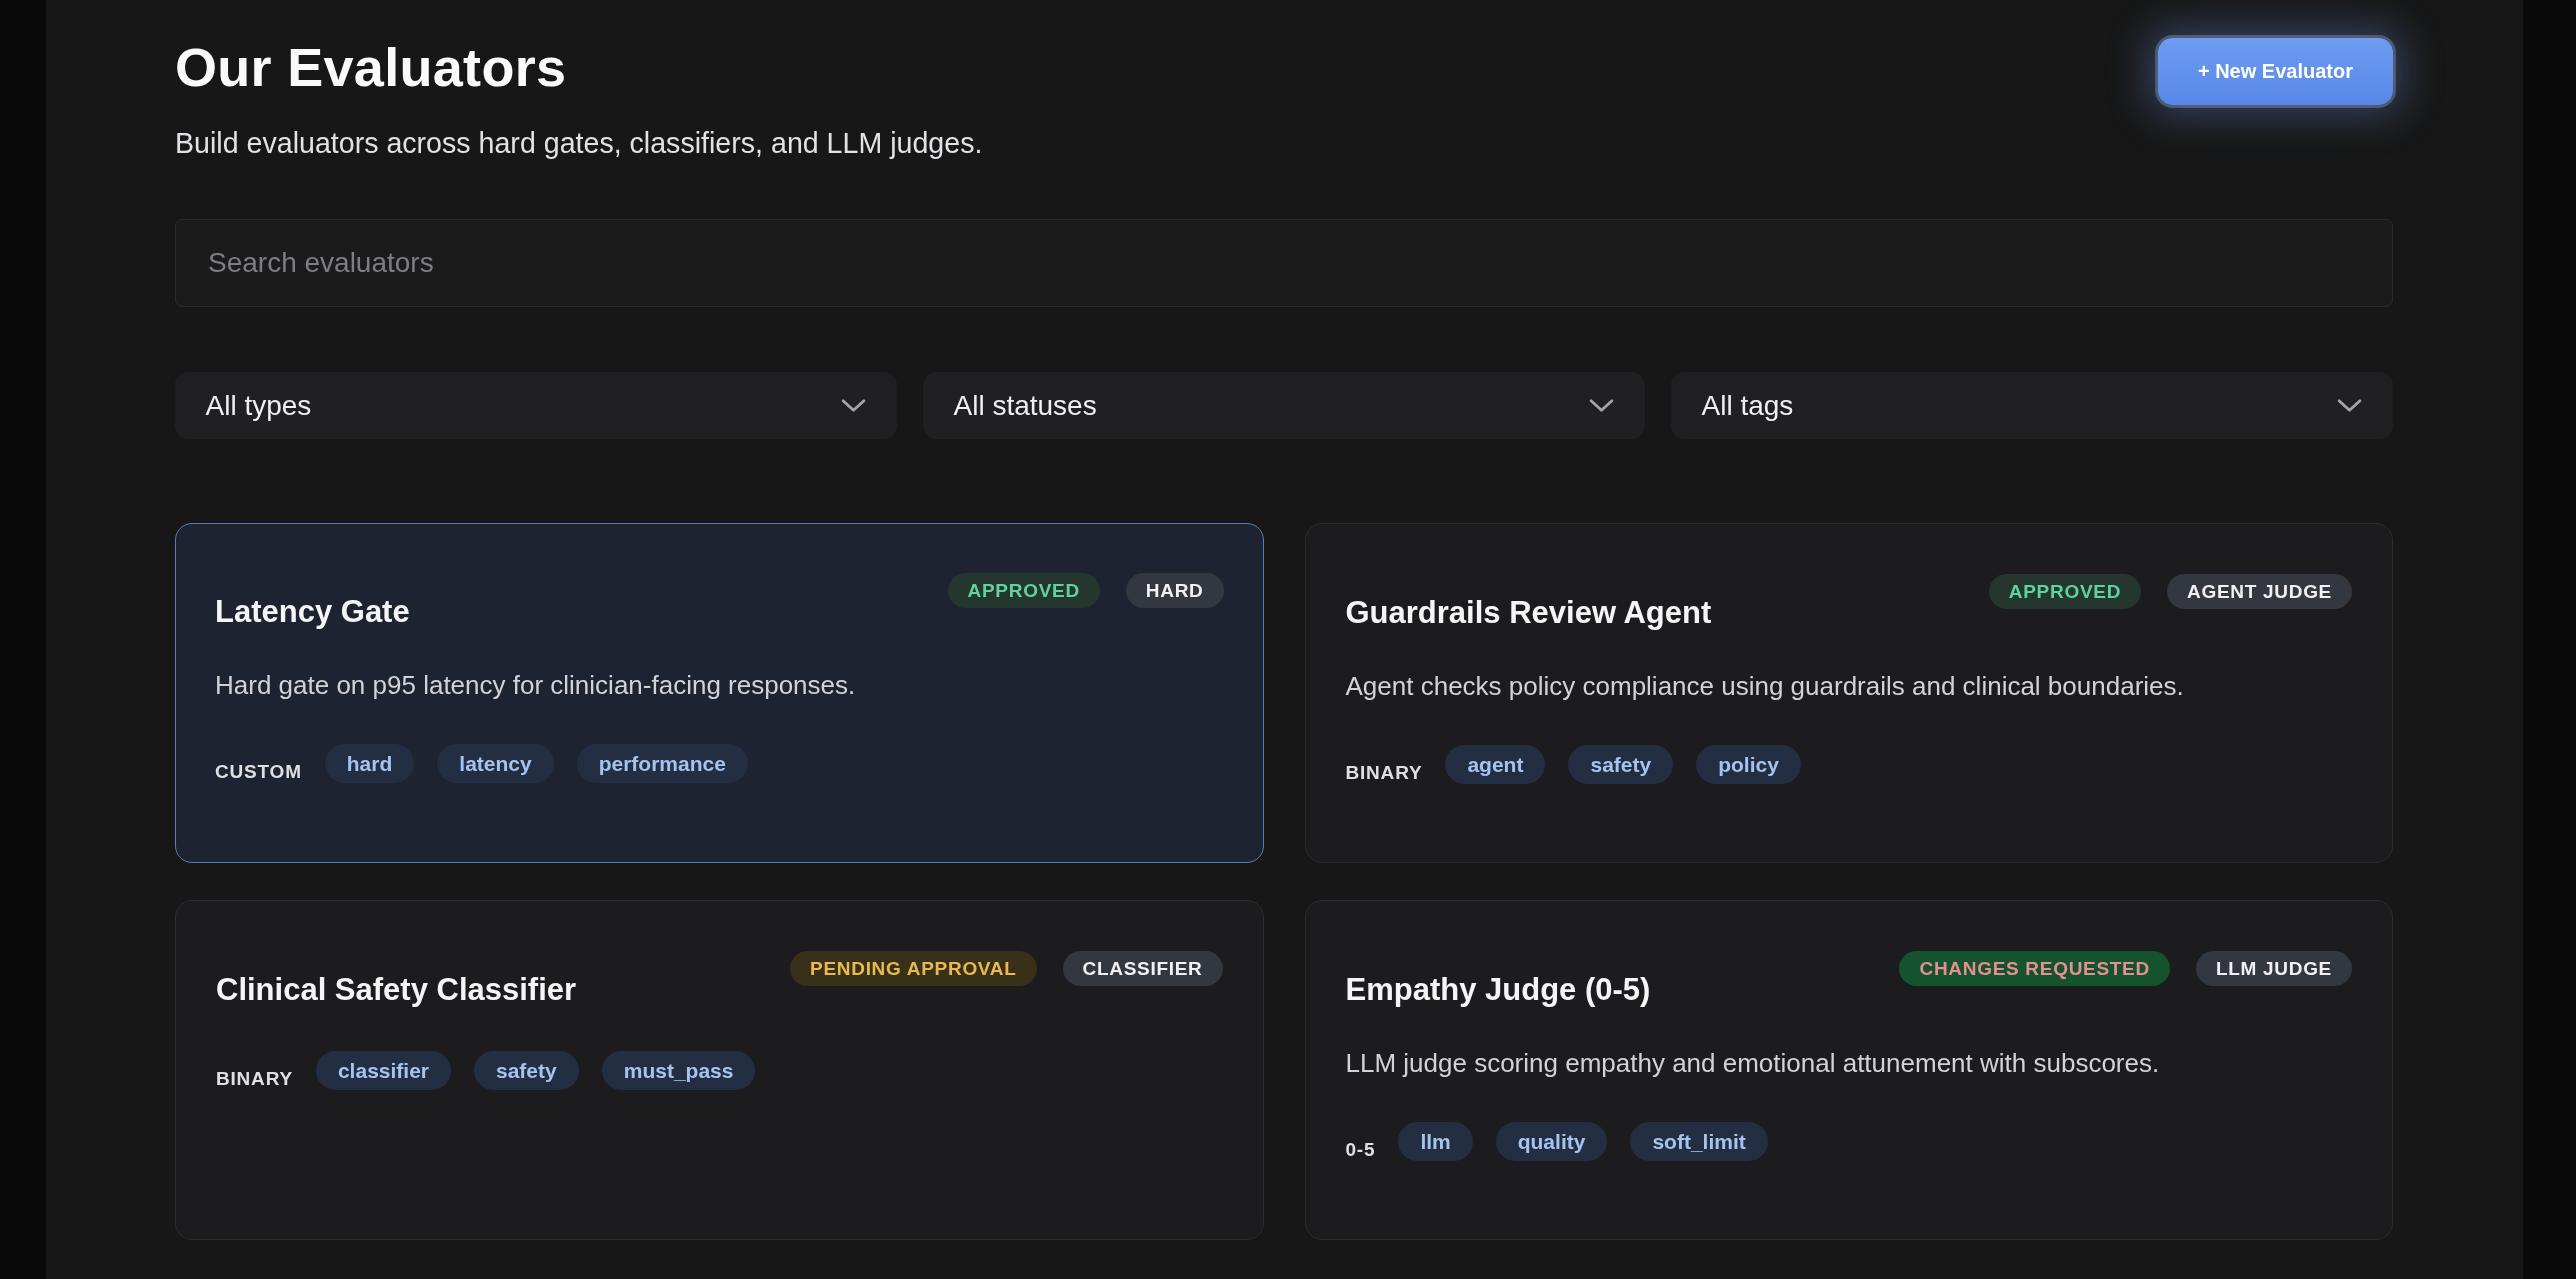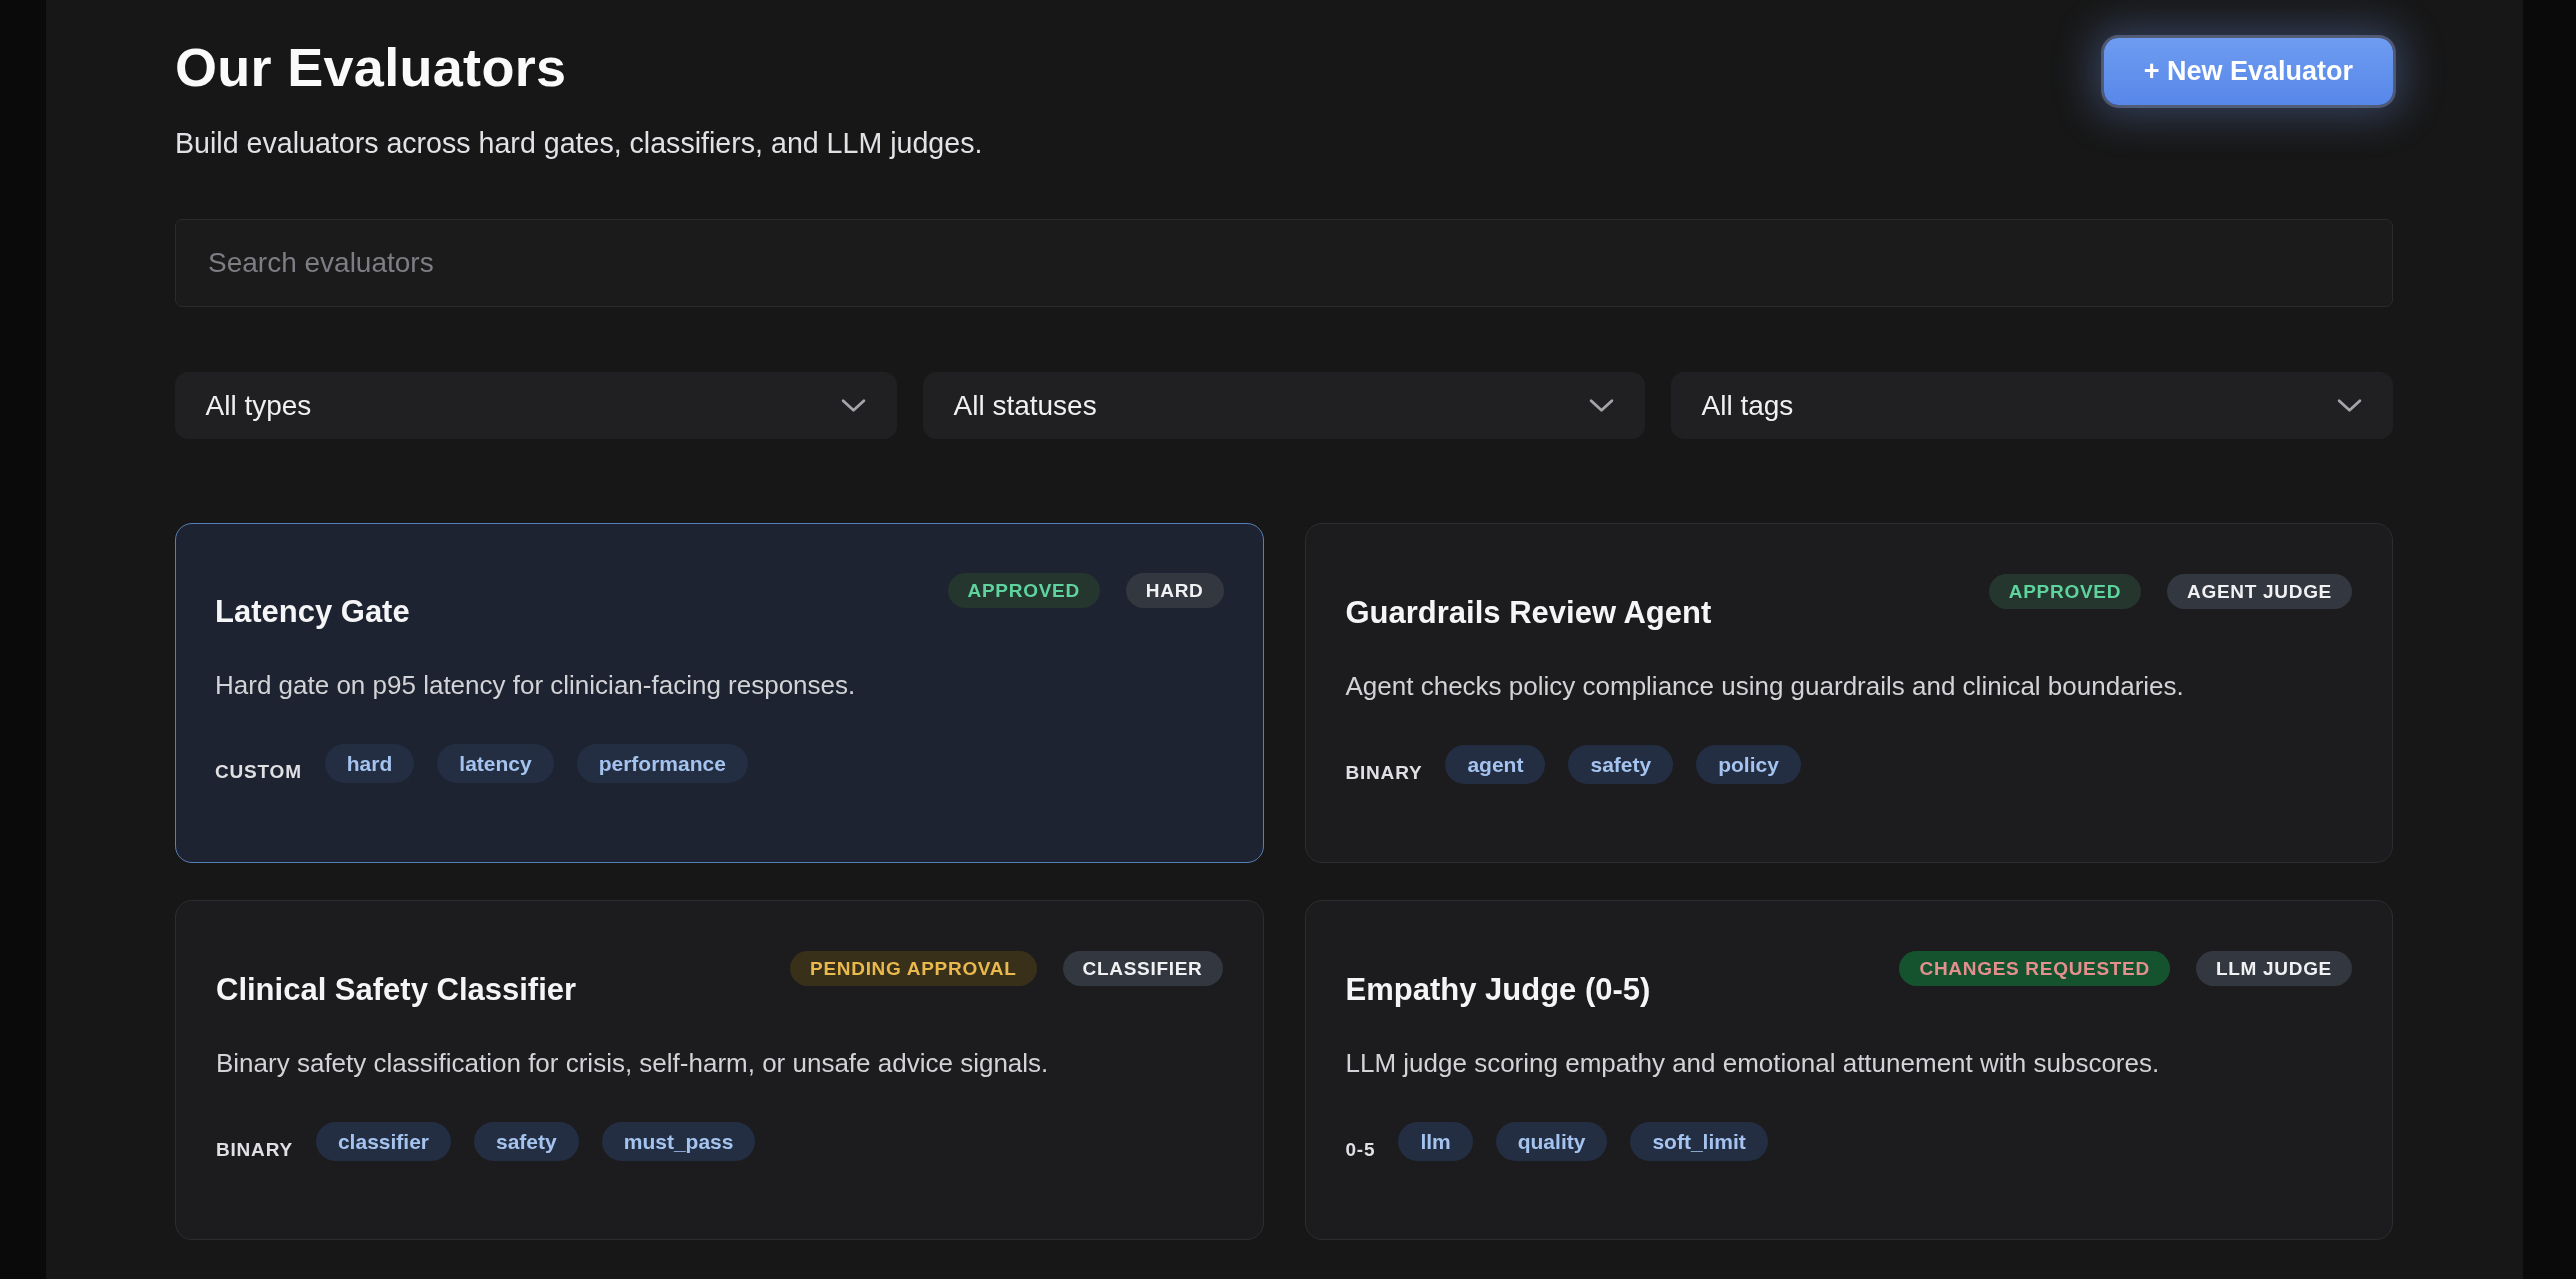"+ New Evaluator" .new-btn { font-size: 27px -> 20px }
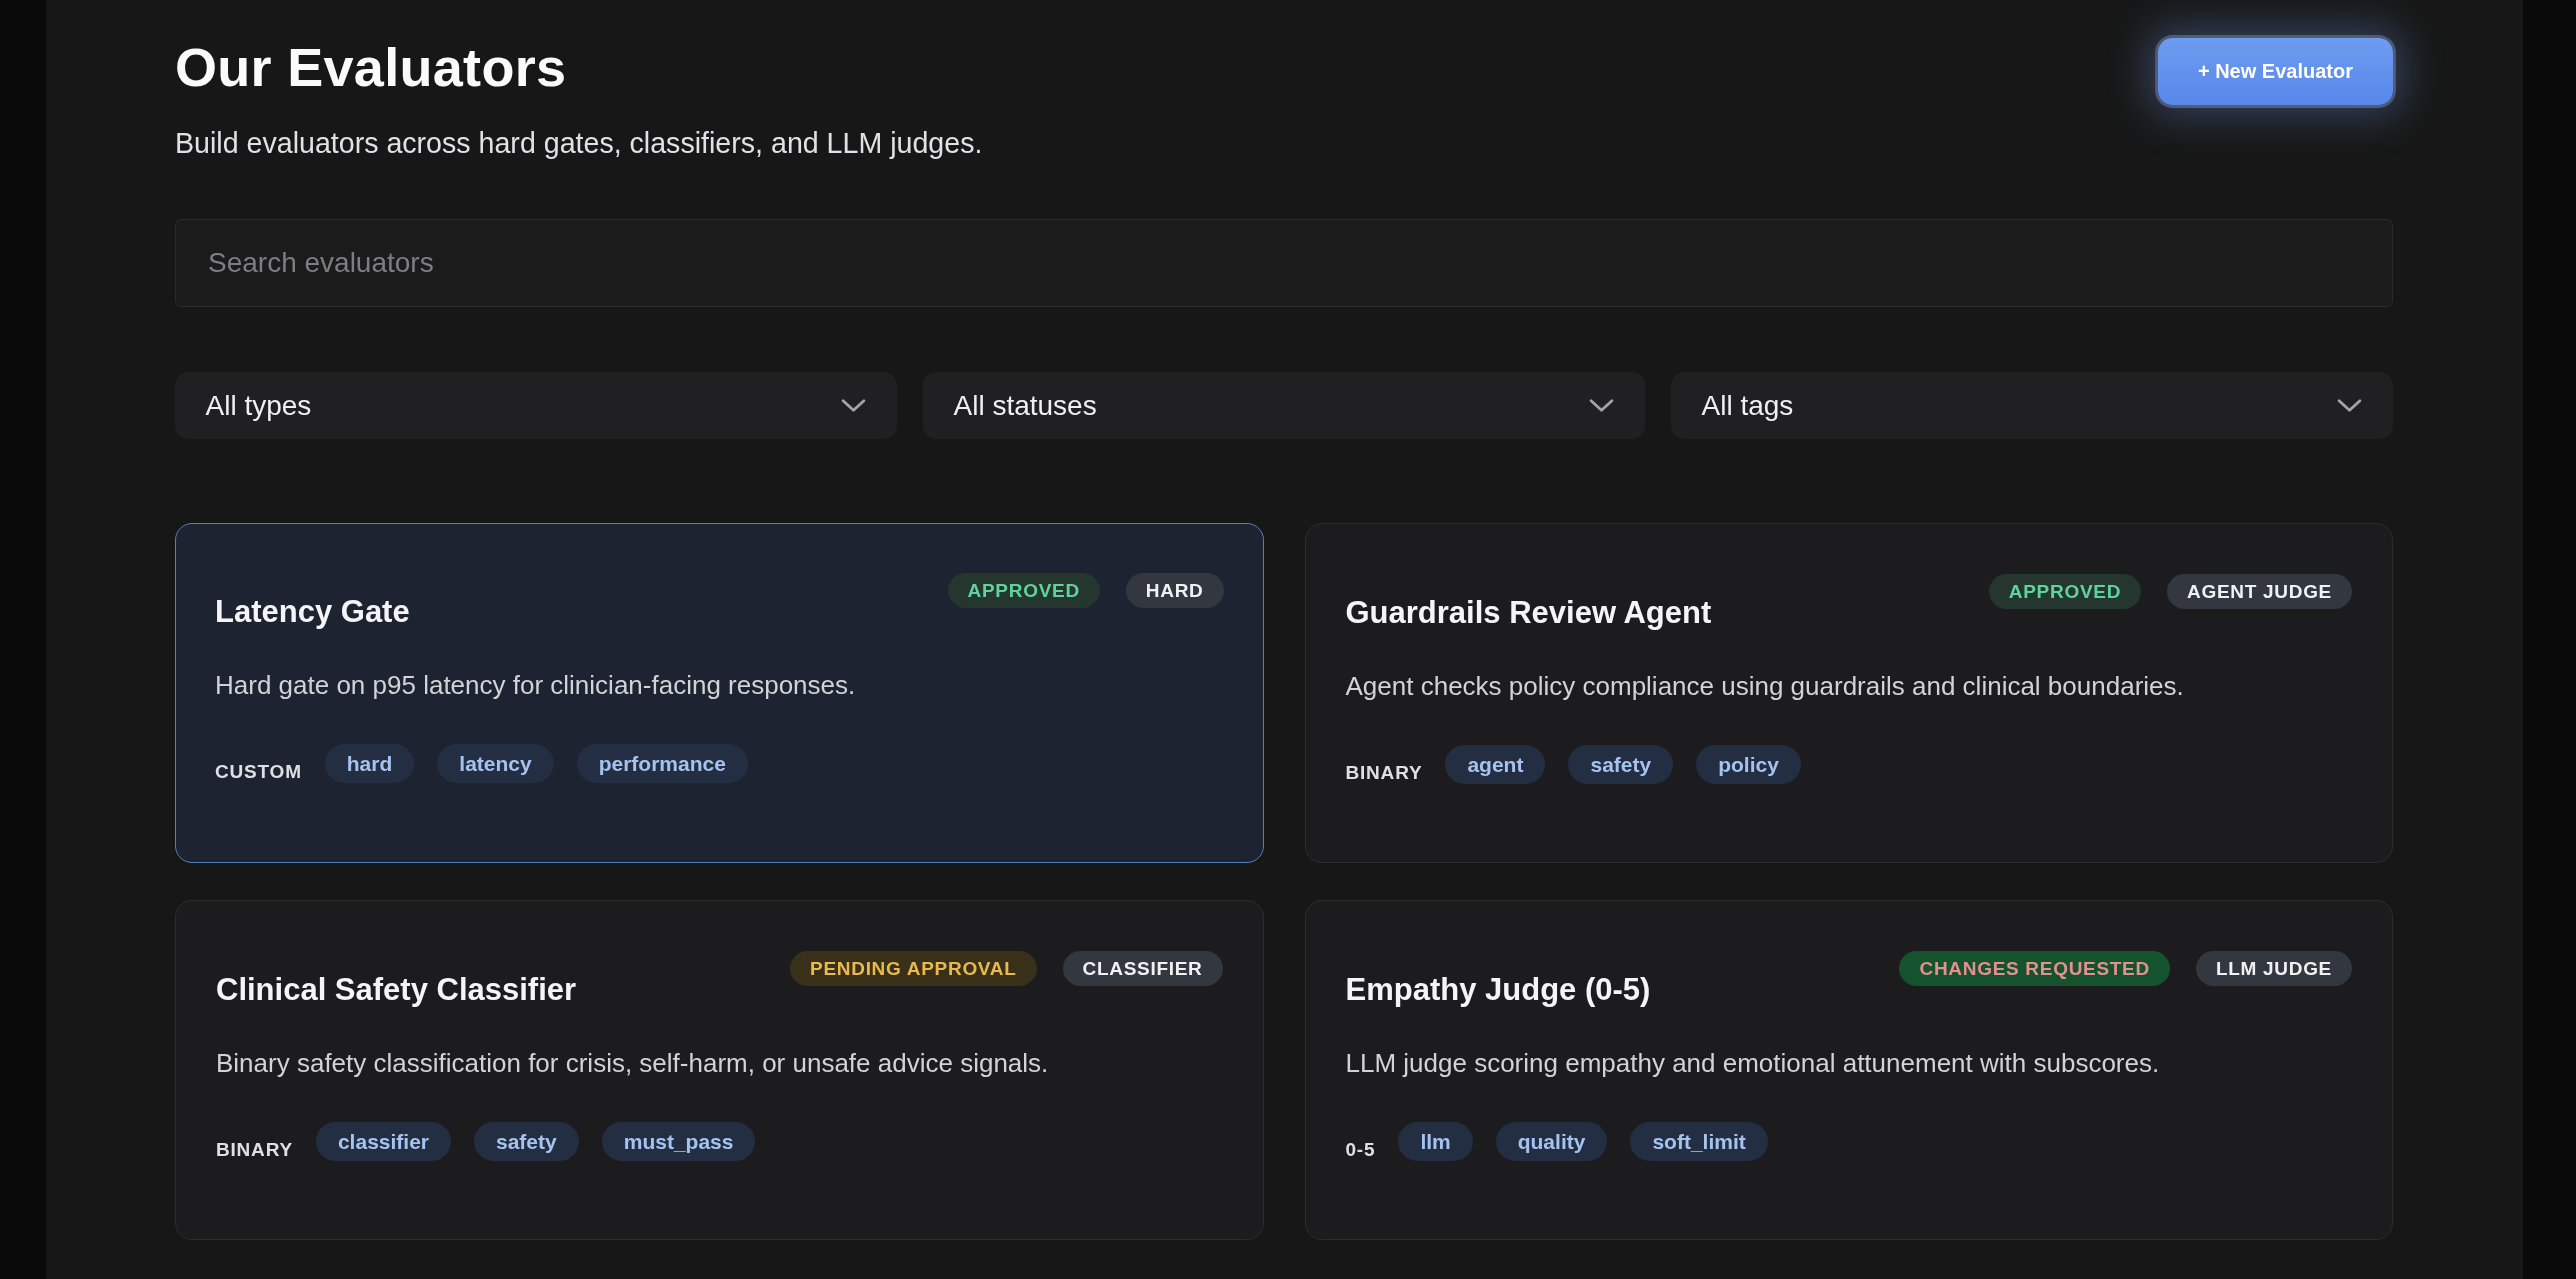"Binary safety classification for crisis," p.desc { html: <p>Binary safety classification for crisis, self-harm, or unsafe advice signals.</p> -> none }
